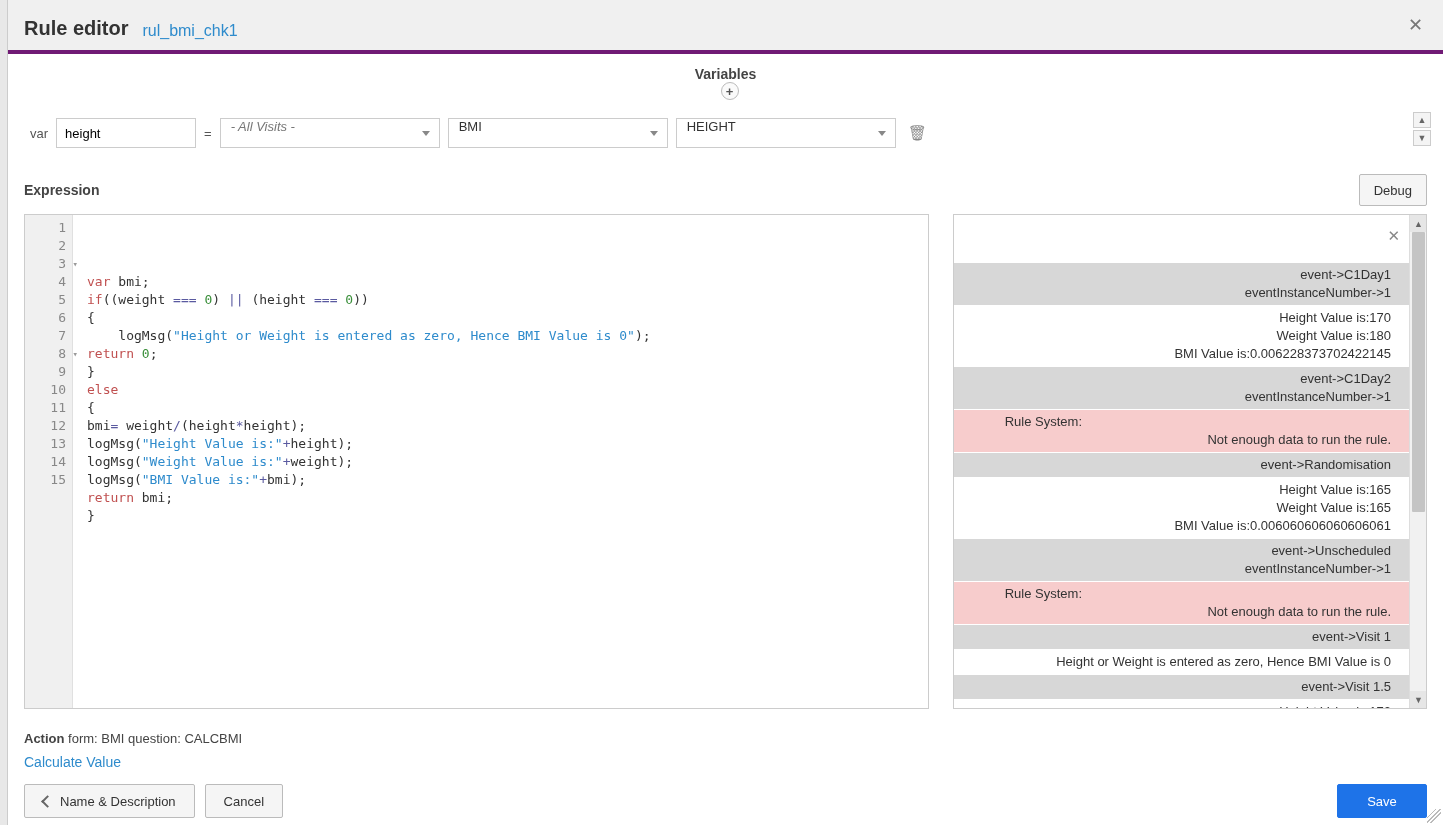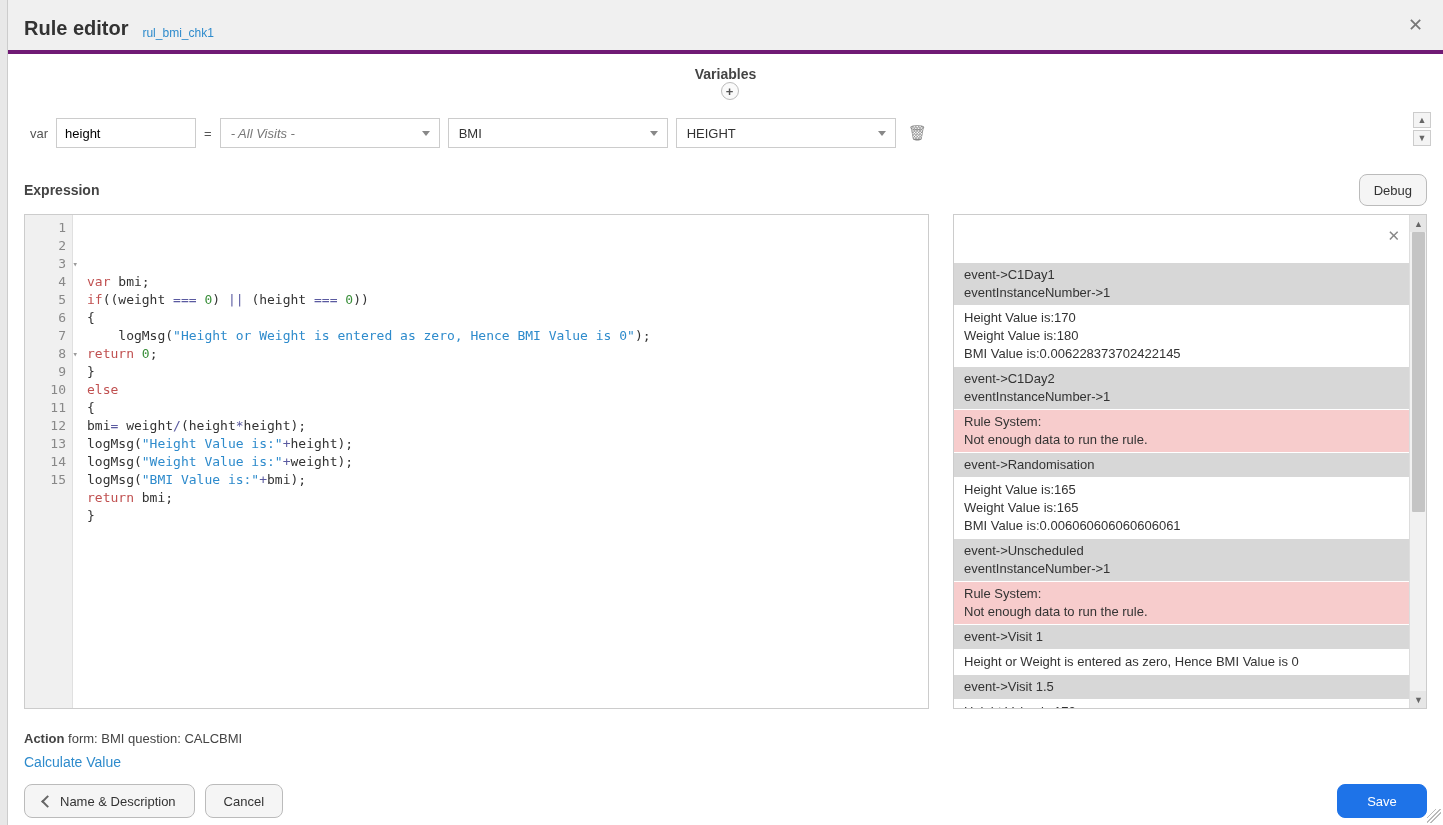"rul_bmi_chk1" .header .rule-name { font-size: 12px -> 16px }
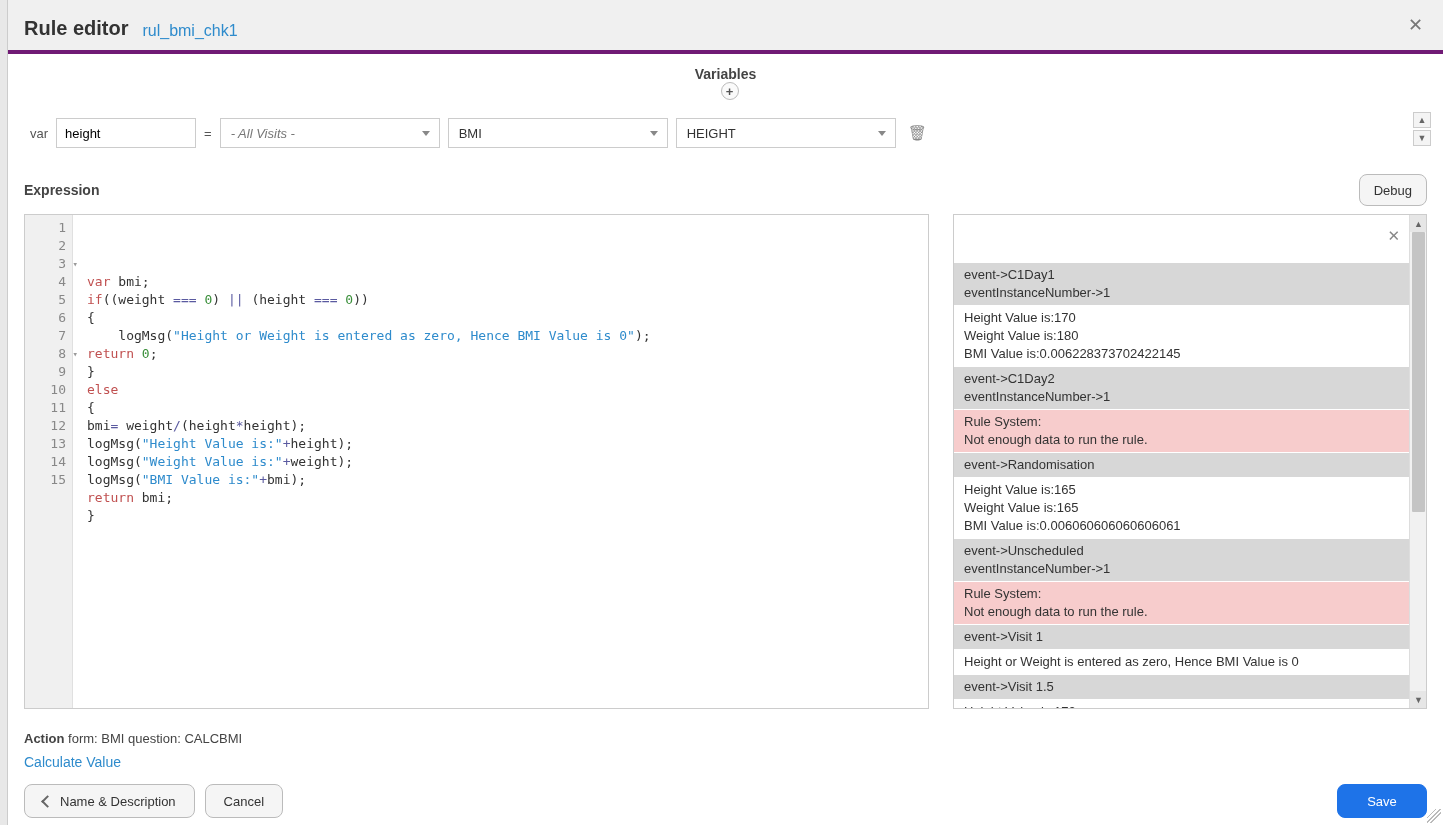"- All Visits -" .select { align-items: center -> none }
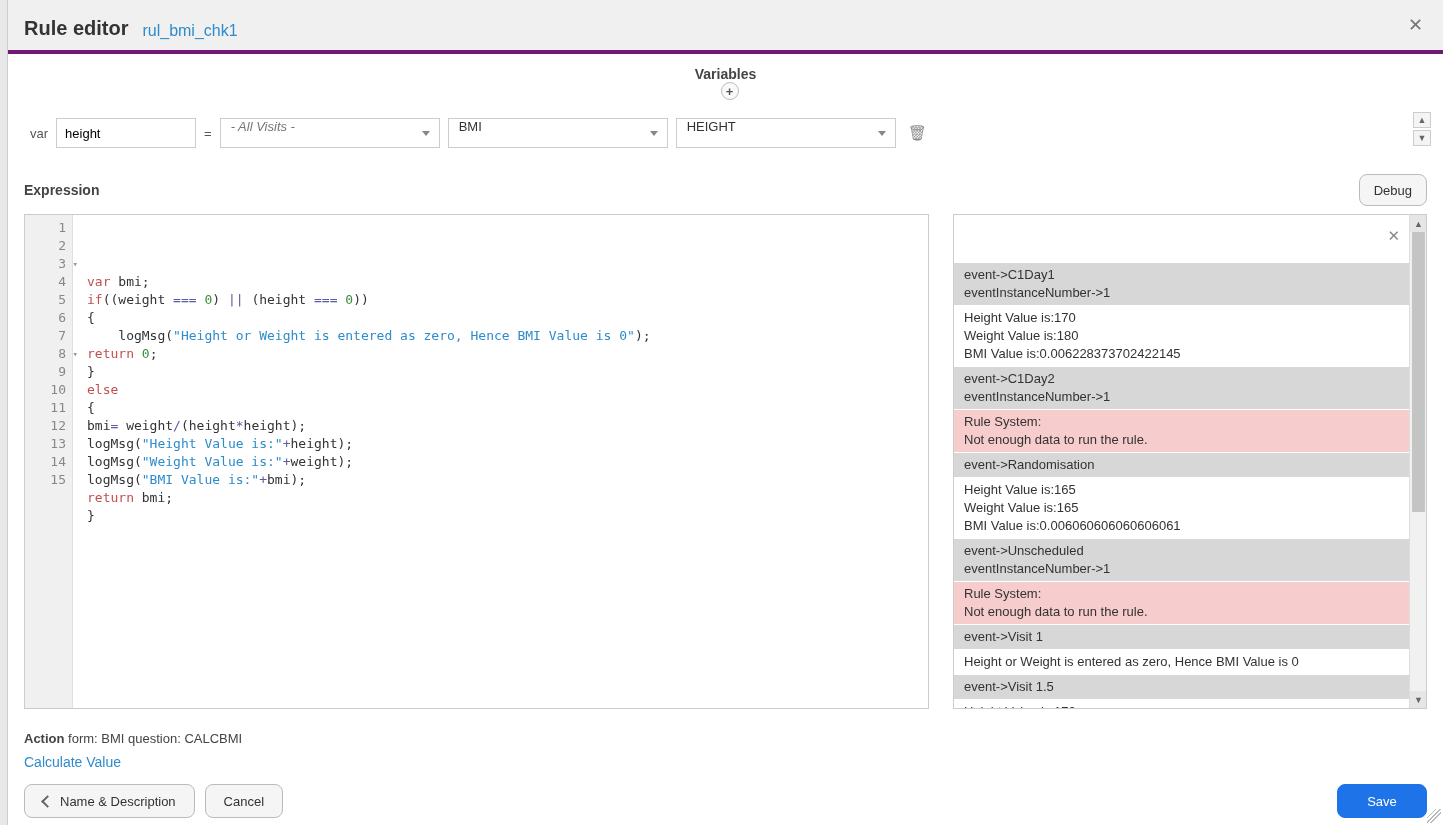"Debug" .btn { border-radius: 8px -> 2px }
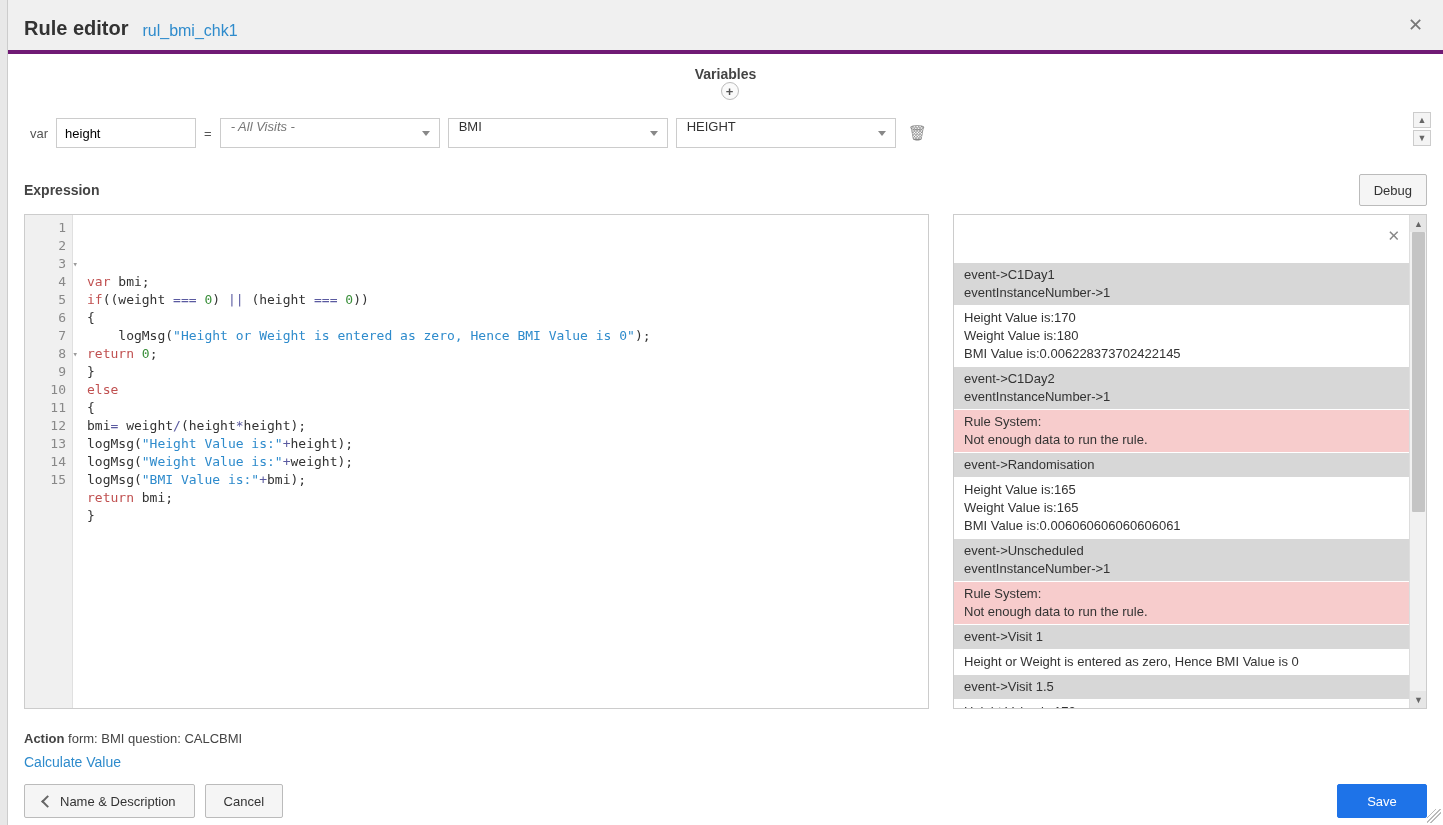"event->C1Day1" .dbg-row { padding: 3px 10px -> 3px 18px; text-align: none -> right }
